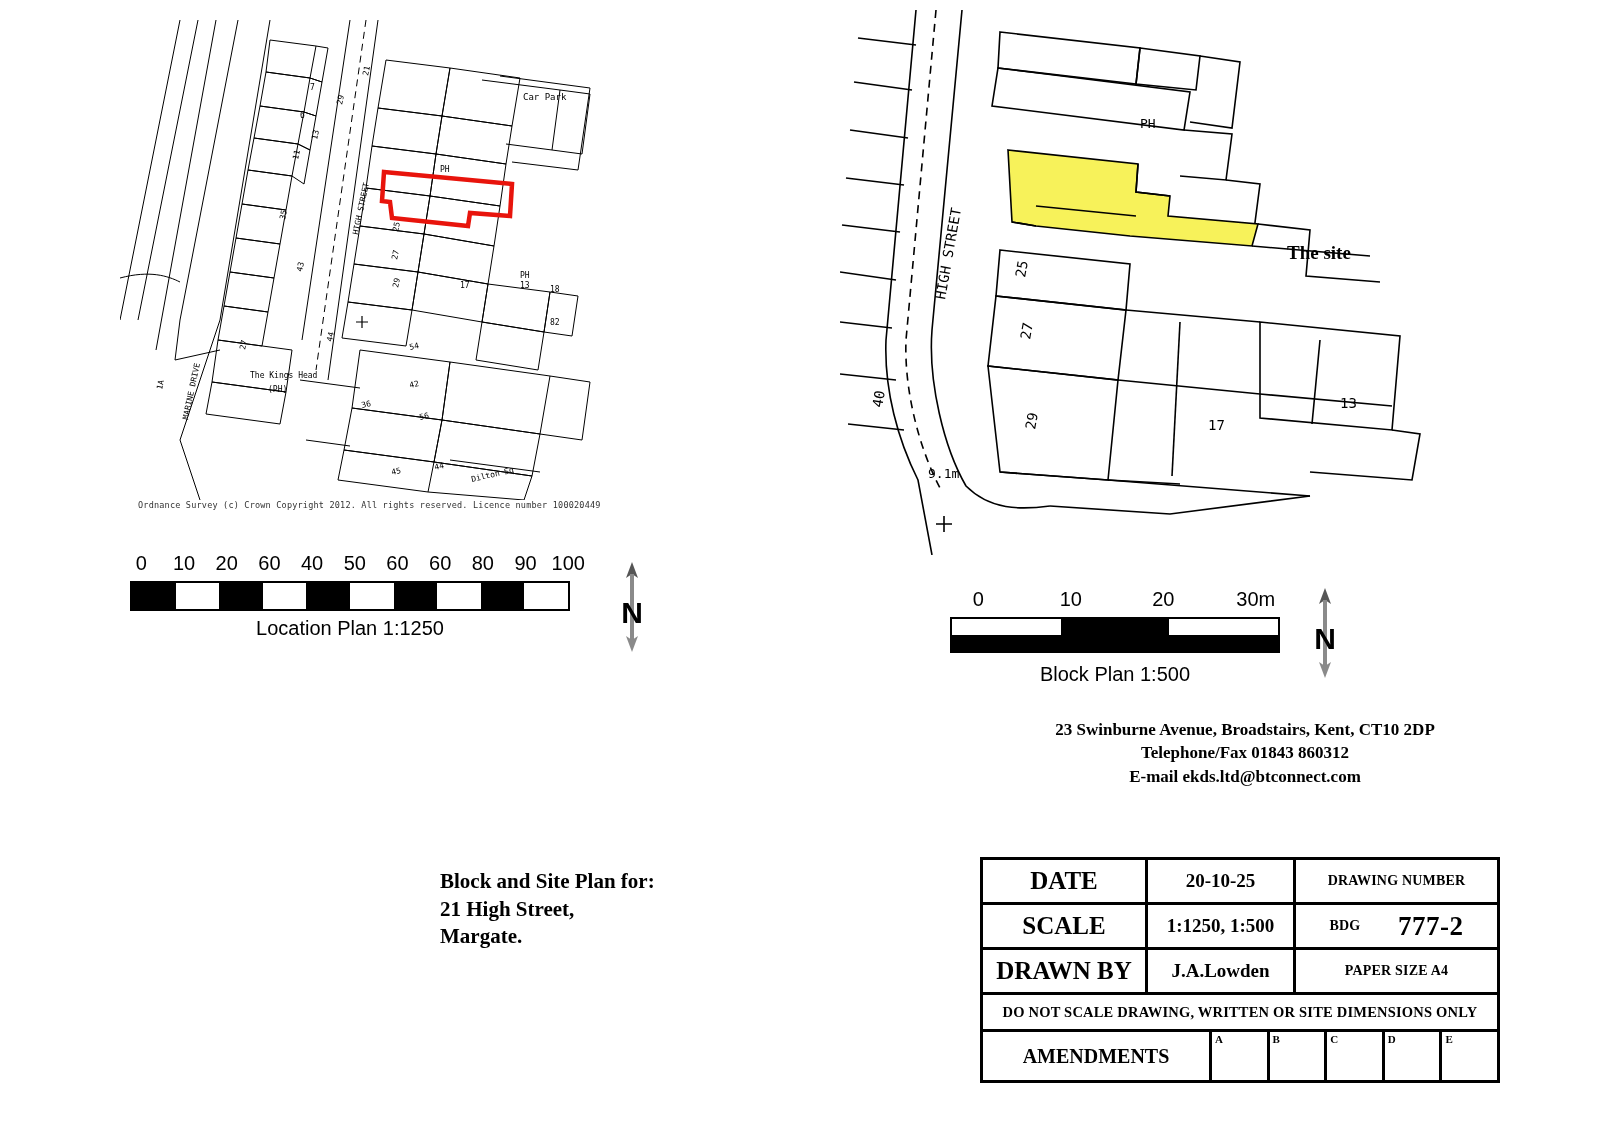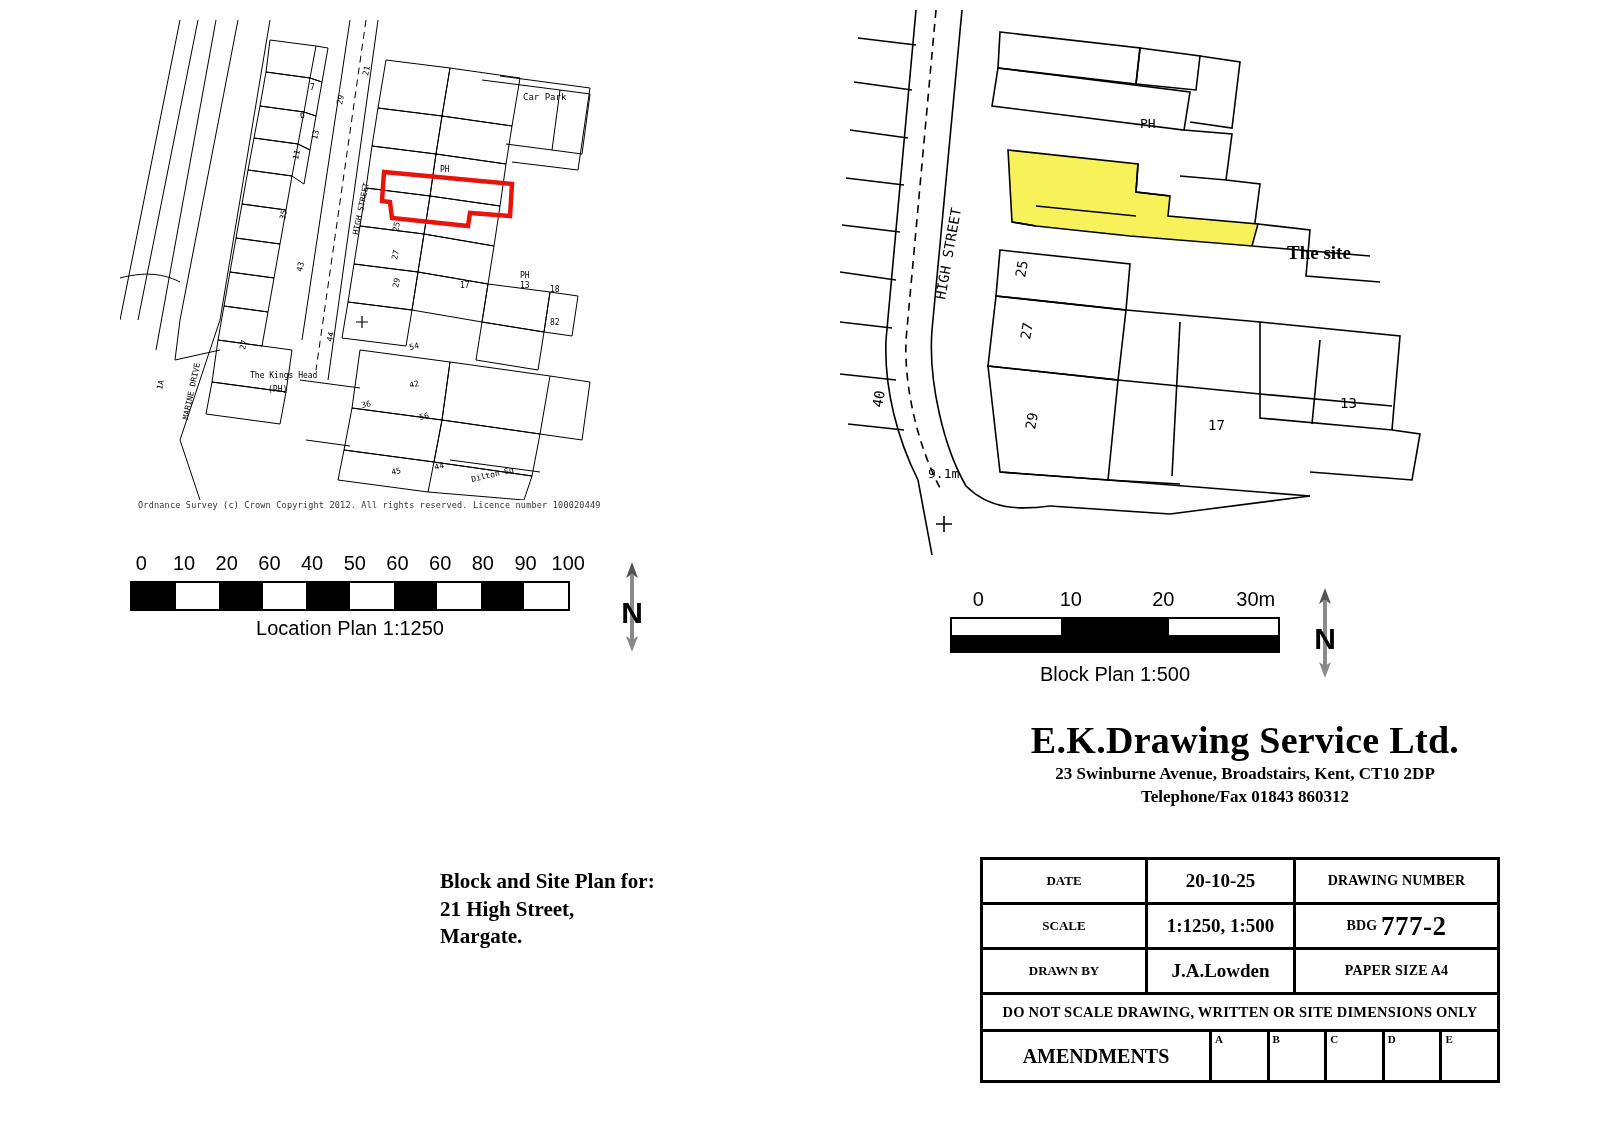"E.K.Drawing Service Ltd." div.cname { html: <div>E.K.Drawing Service Ltd.</div> -> none }
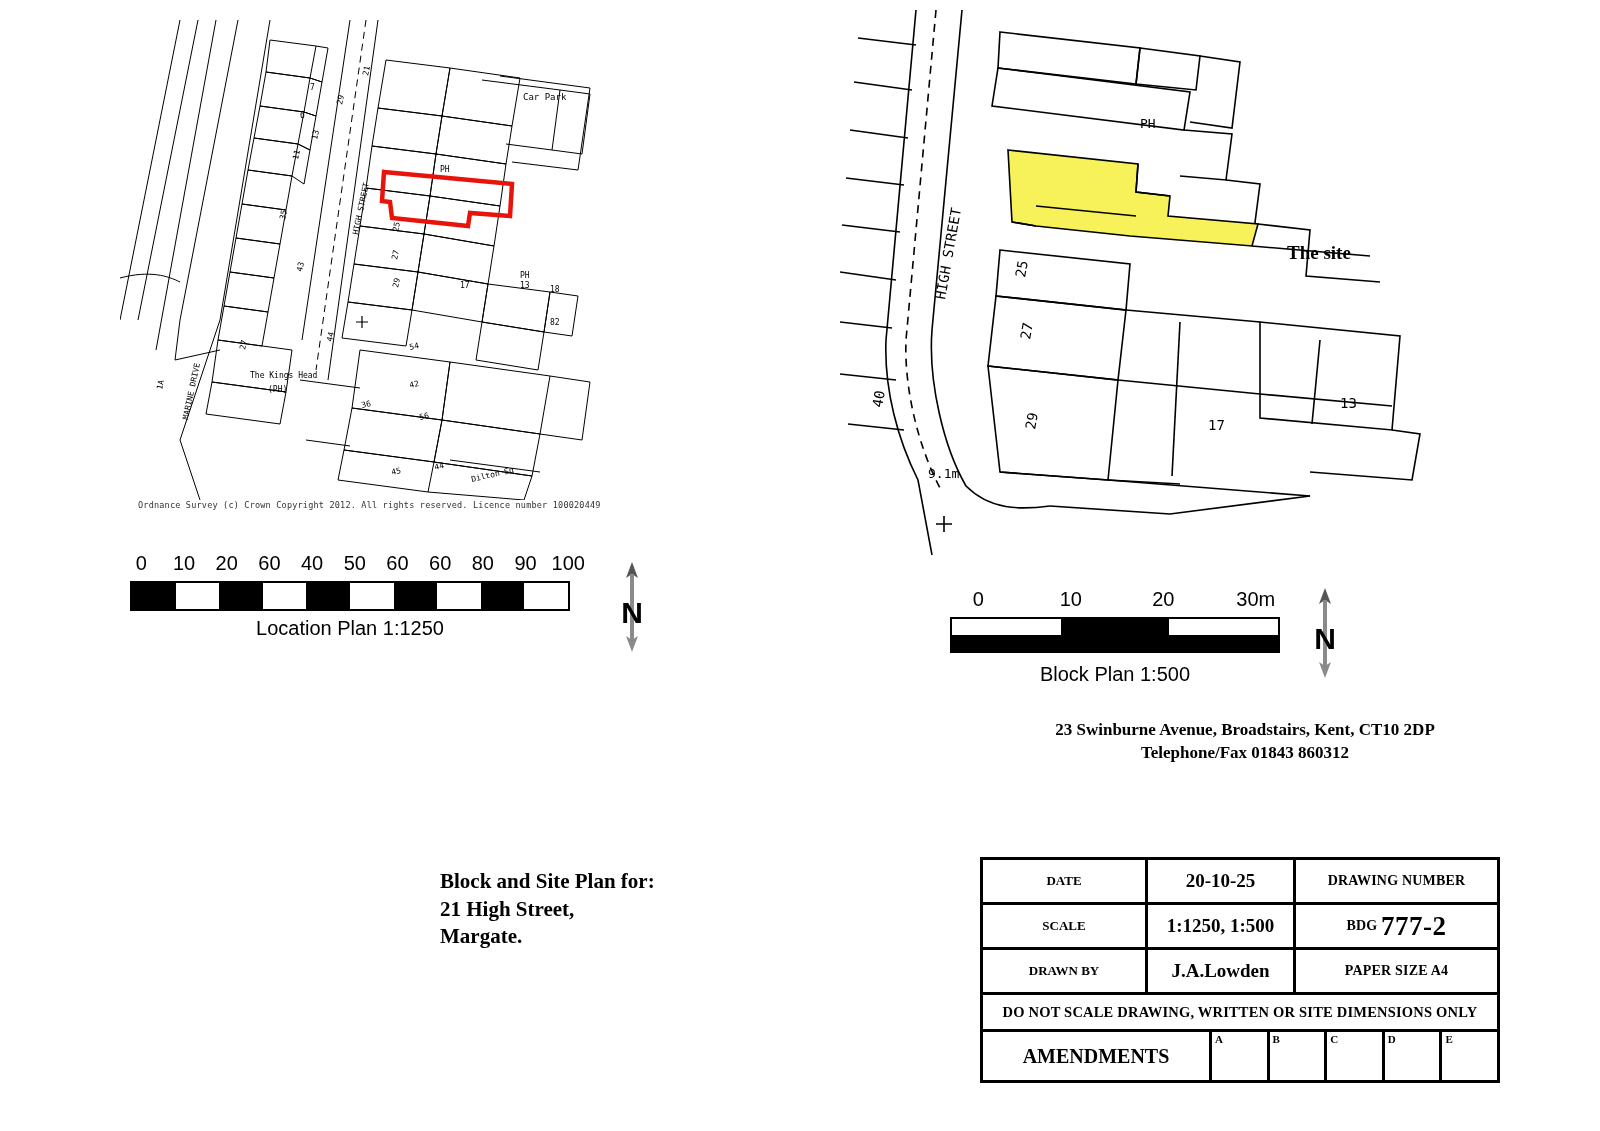"E-mail ekds.ltd@btconnect.com" div.cline { html: none -> <div>E-mail ekds.ltd@btconnect.com</div> }
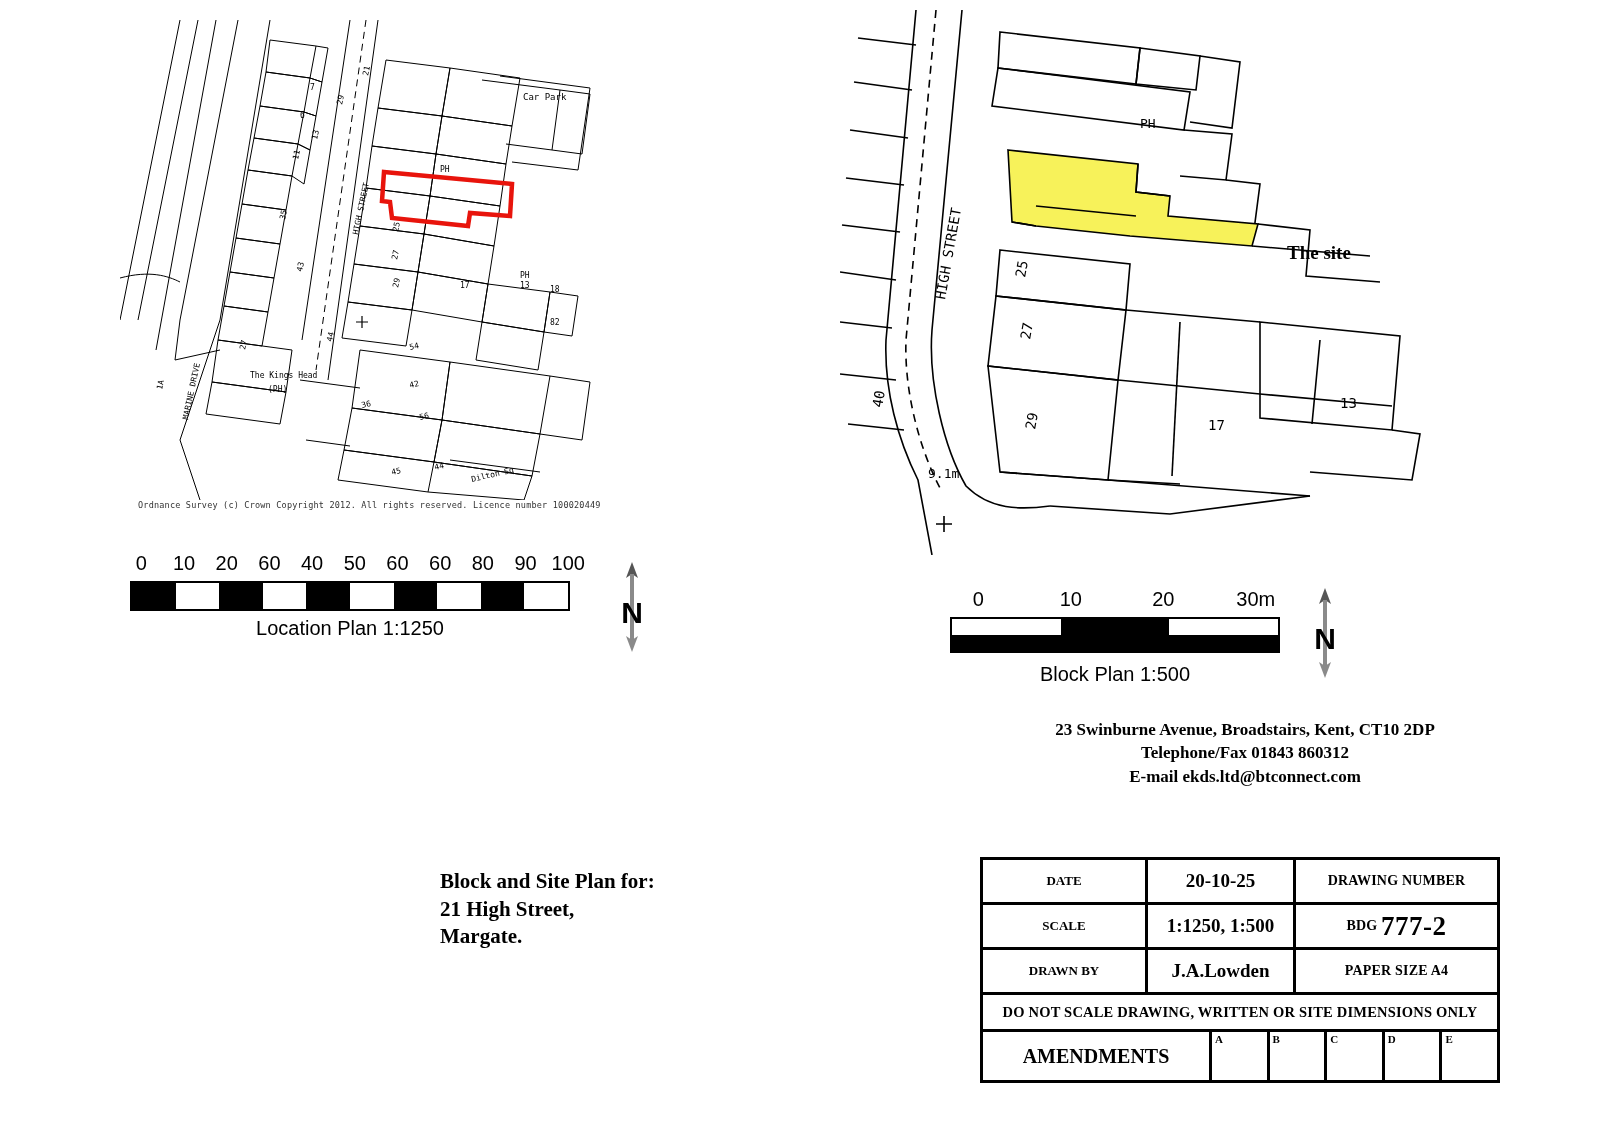"DATE" .c1 { font-size: 13px -> 25px }
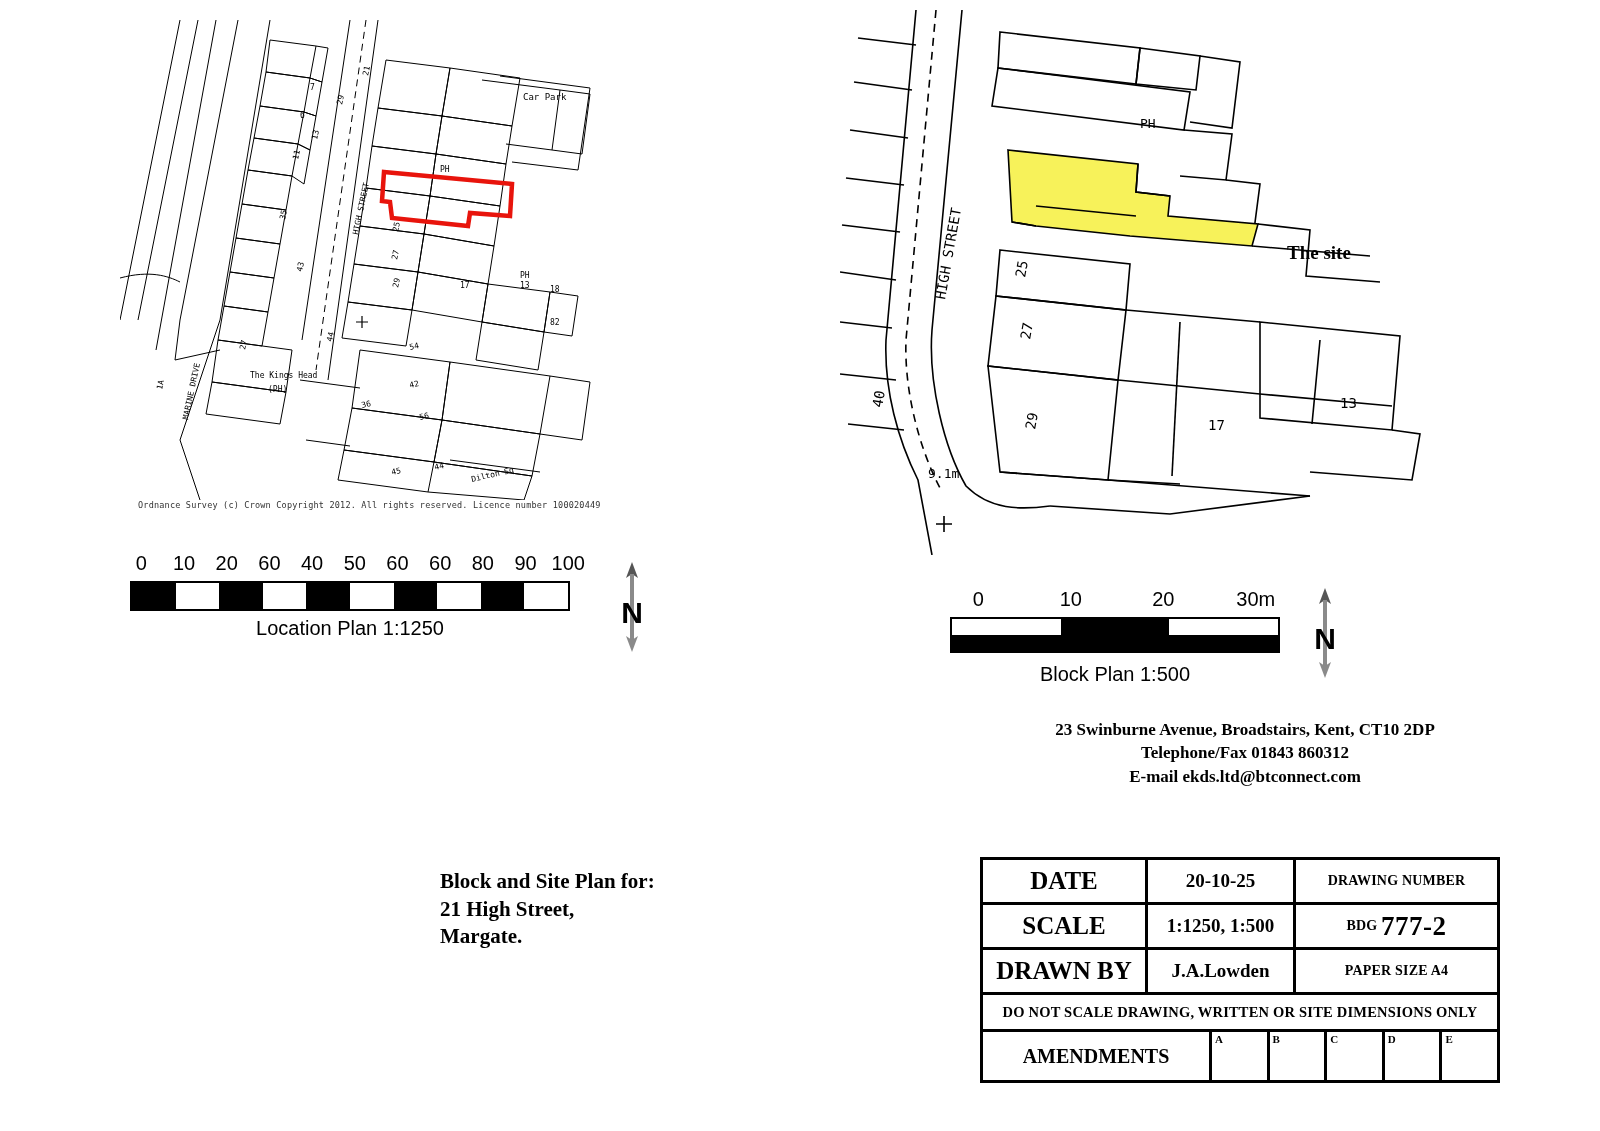"BDG" .dwgnum { gap: none -> 17px }
